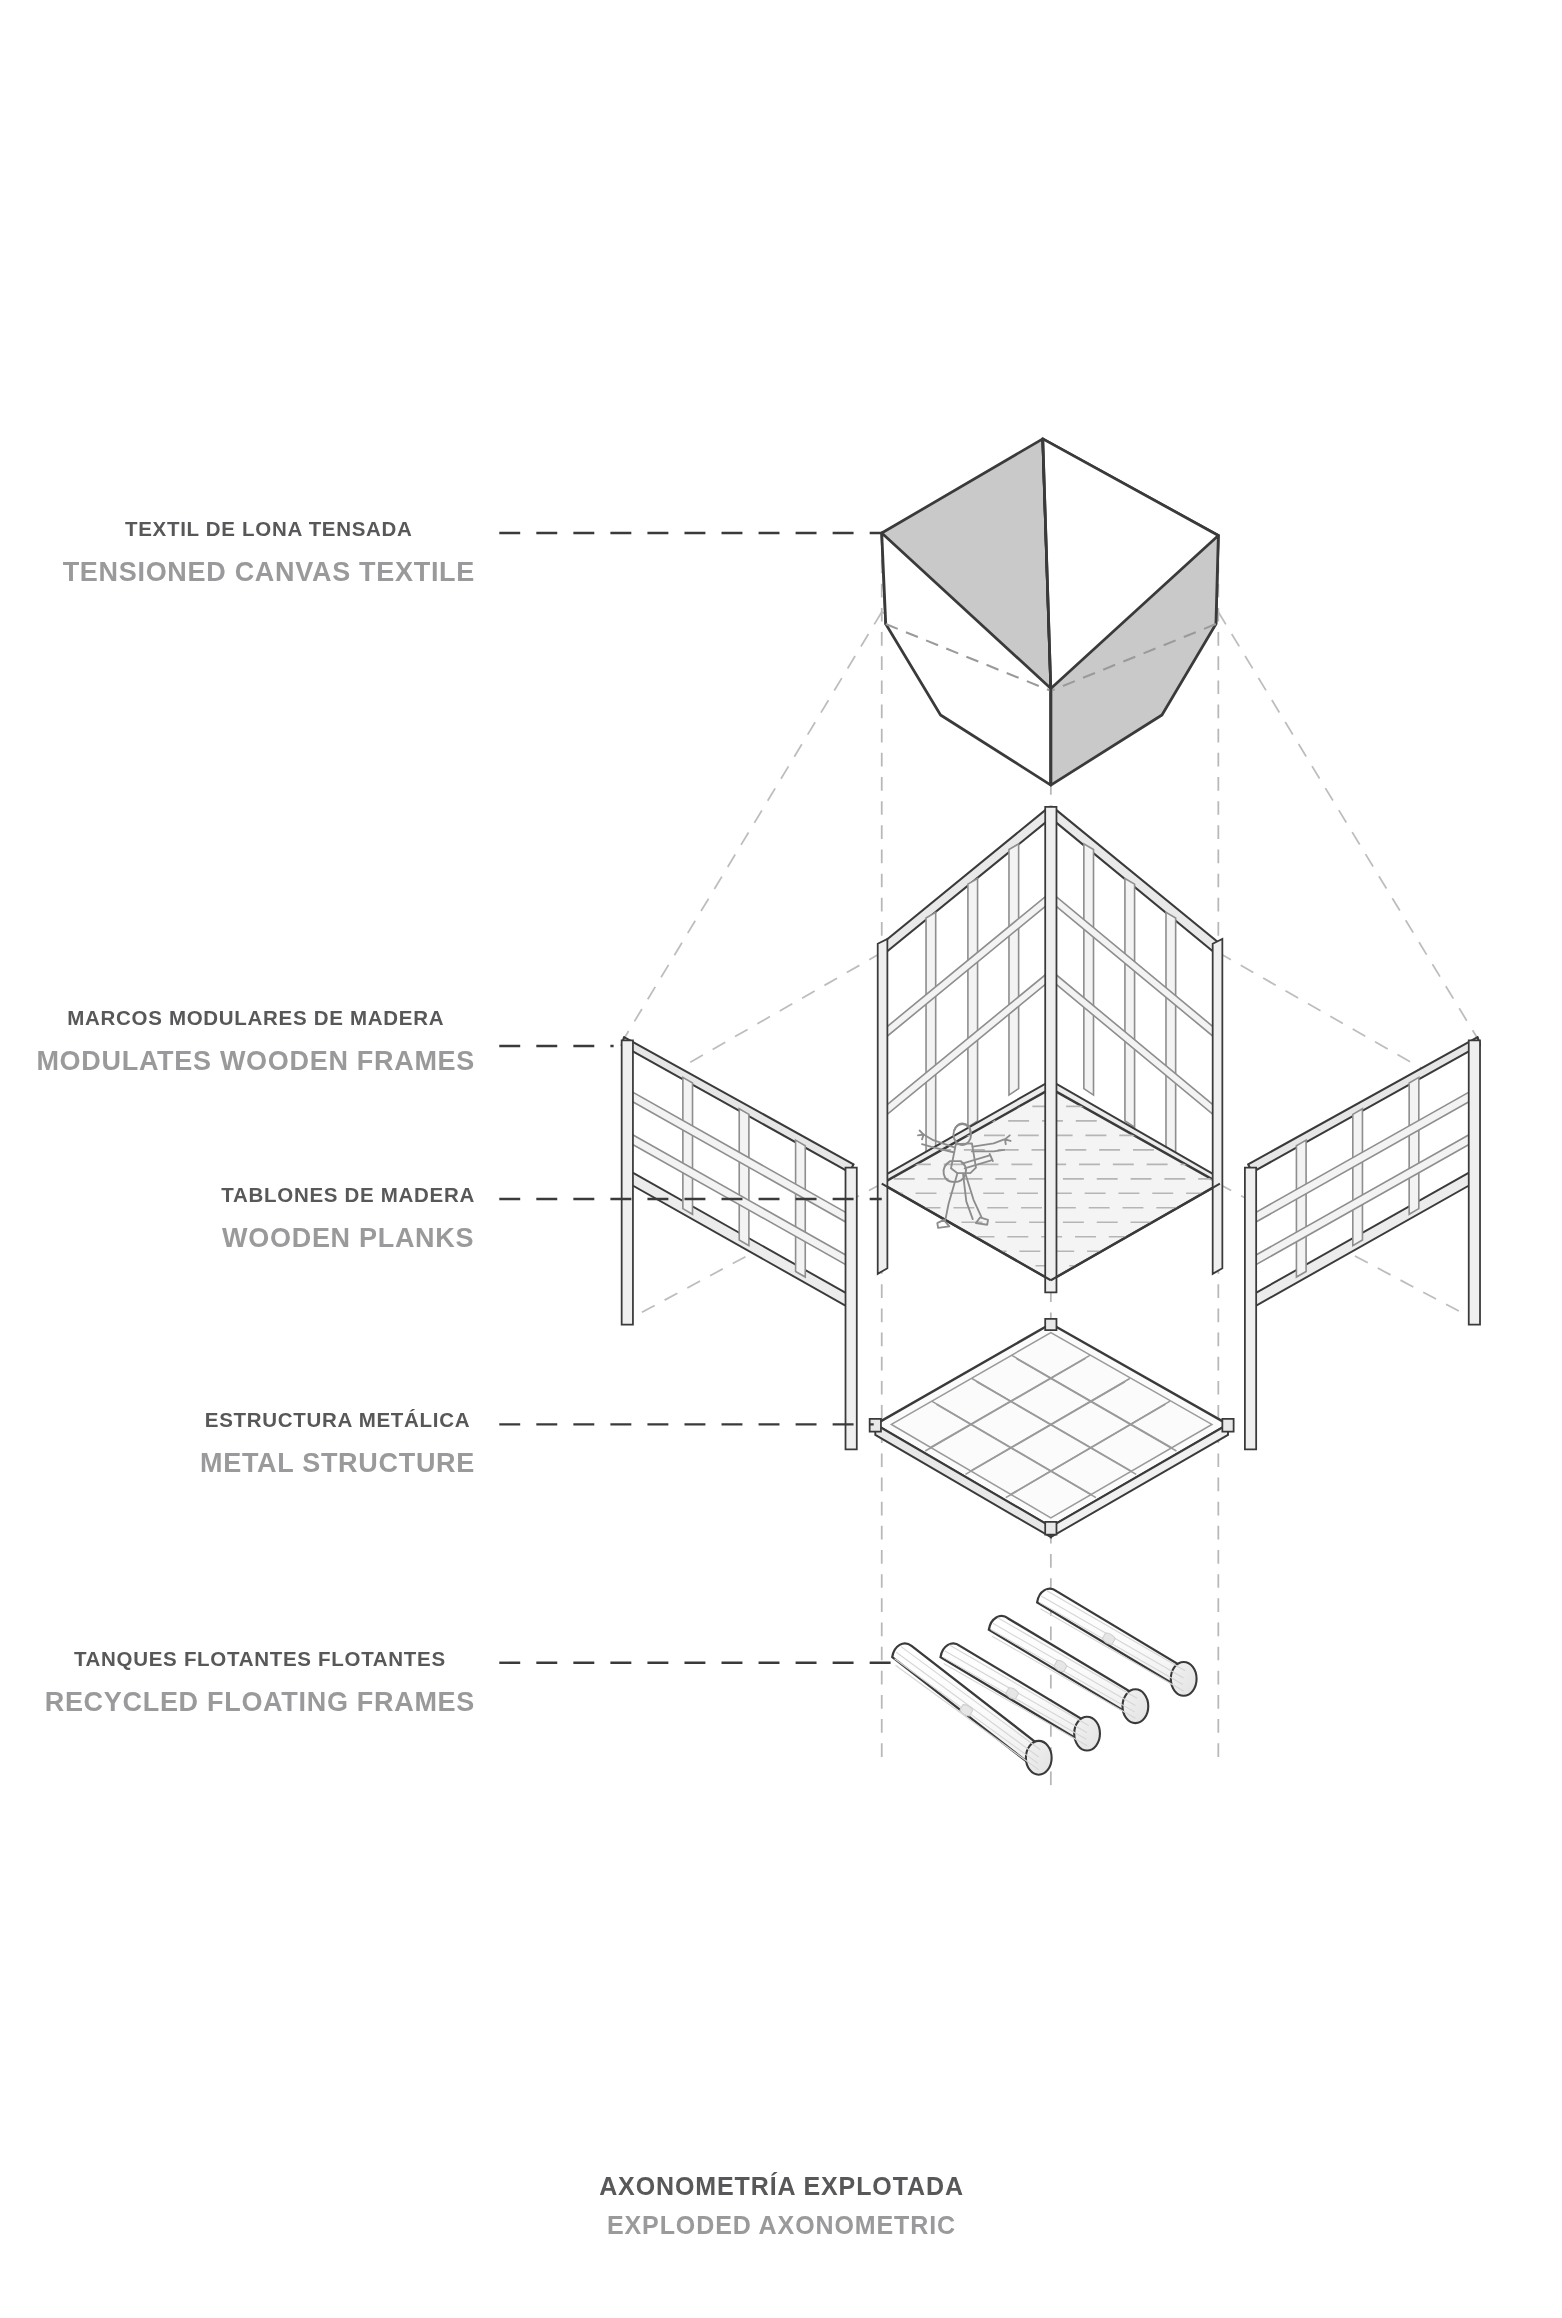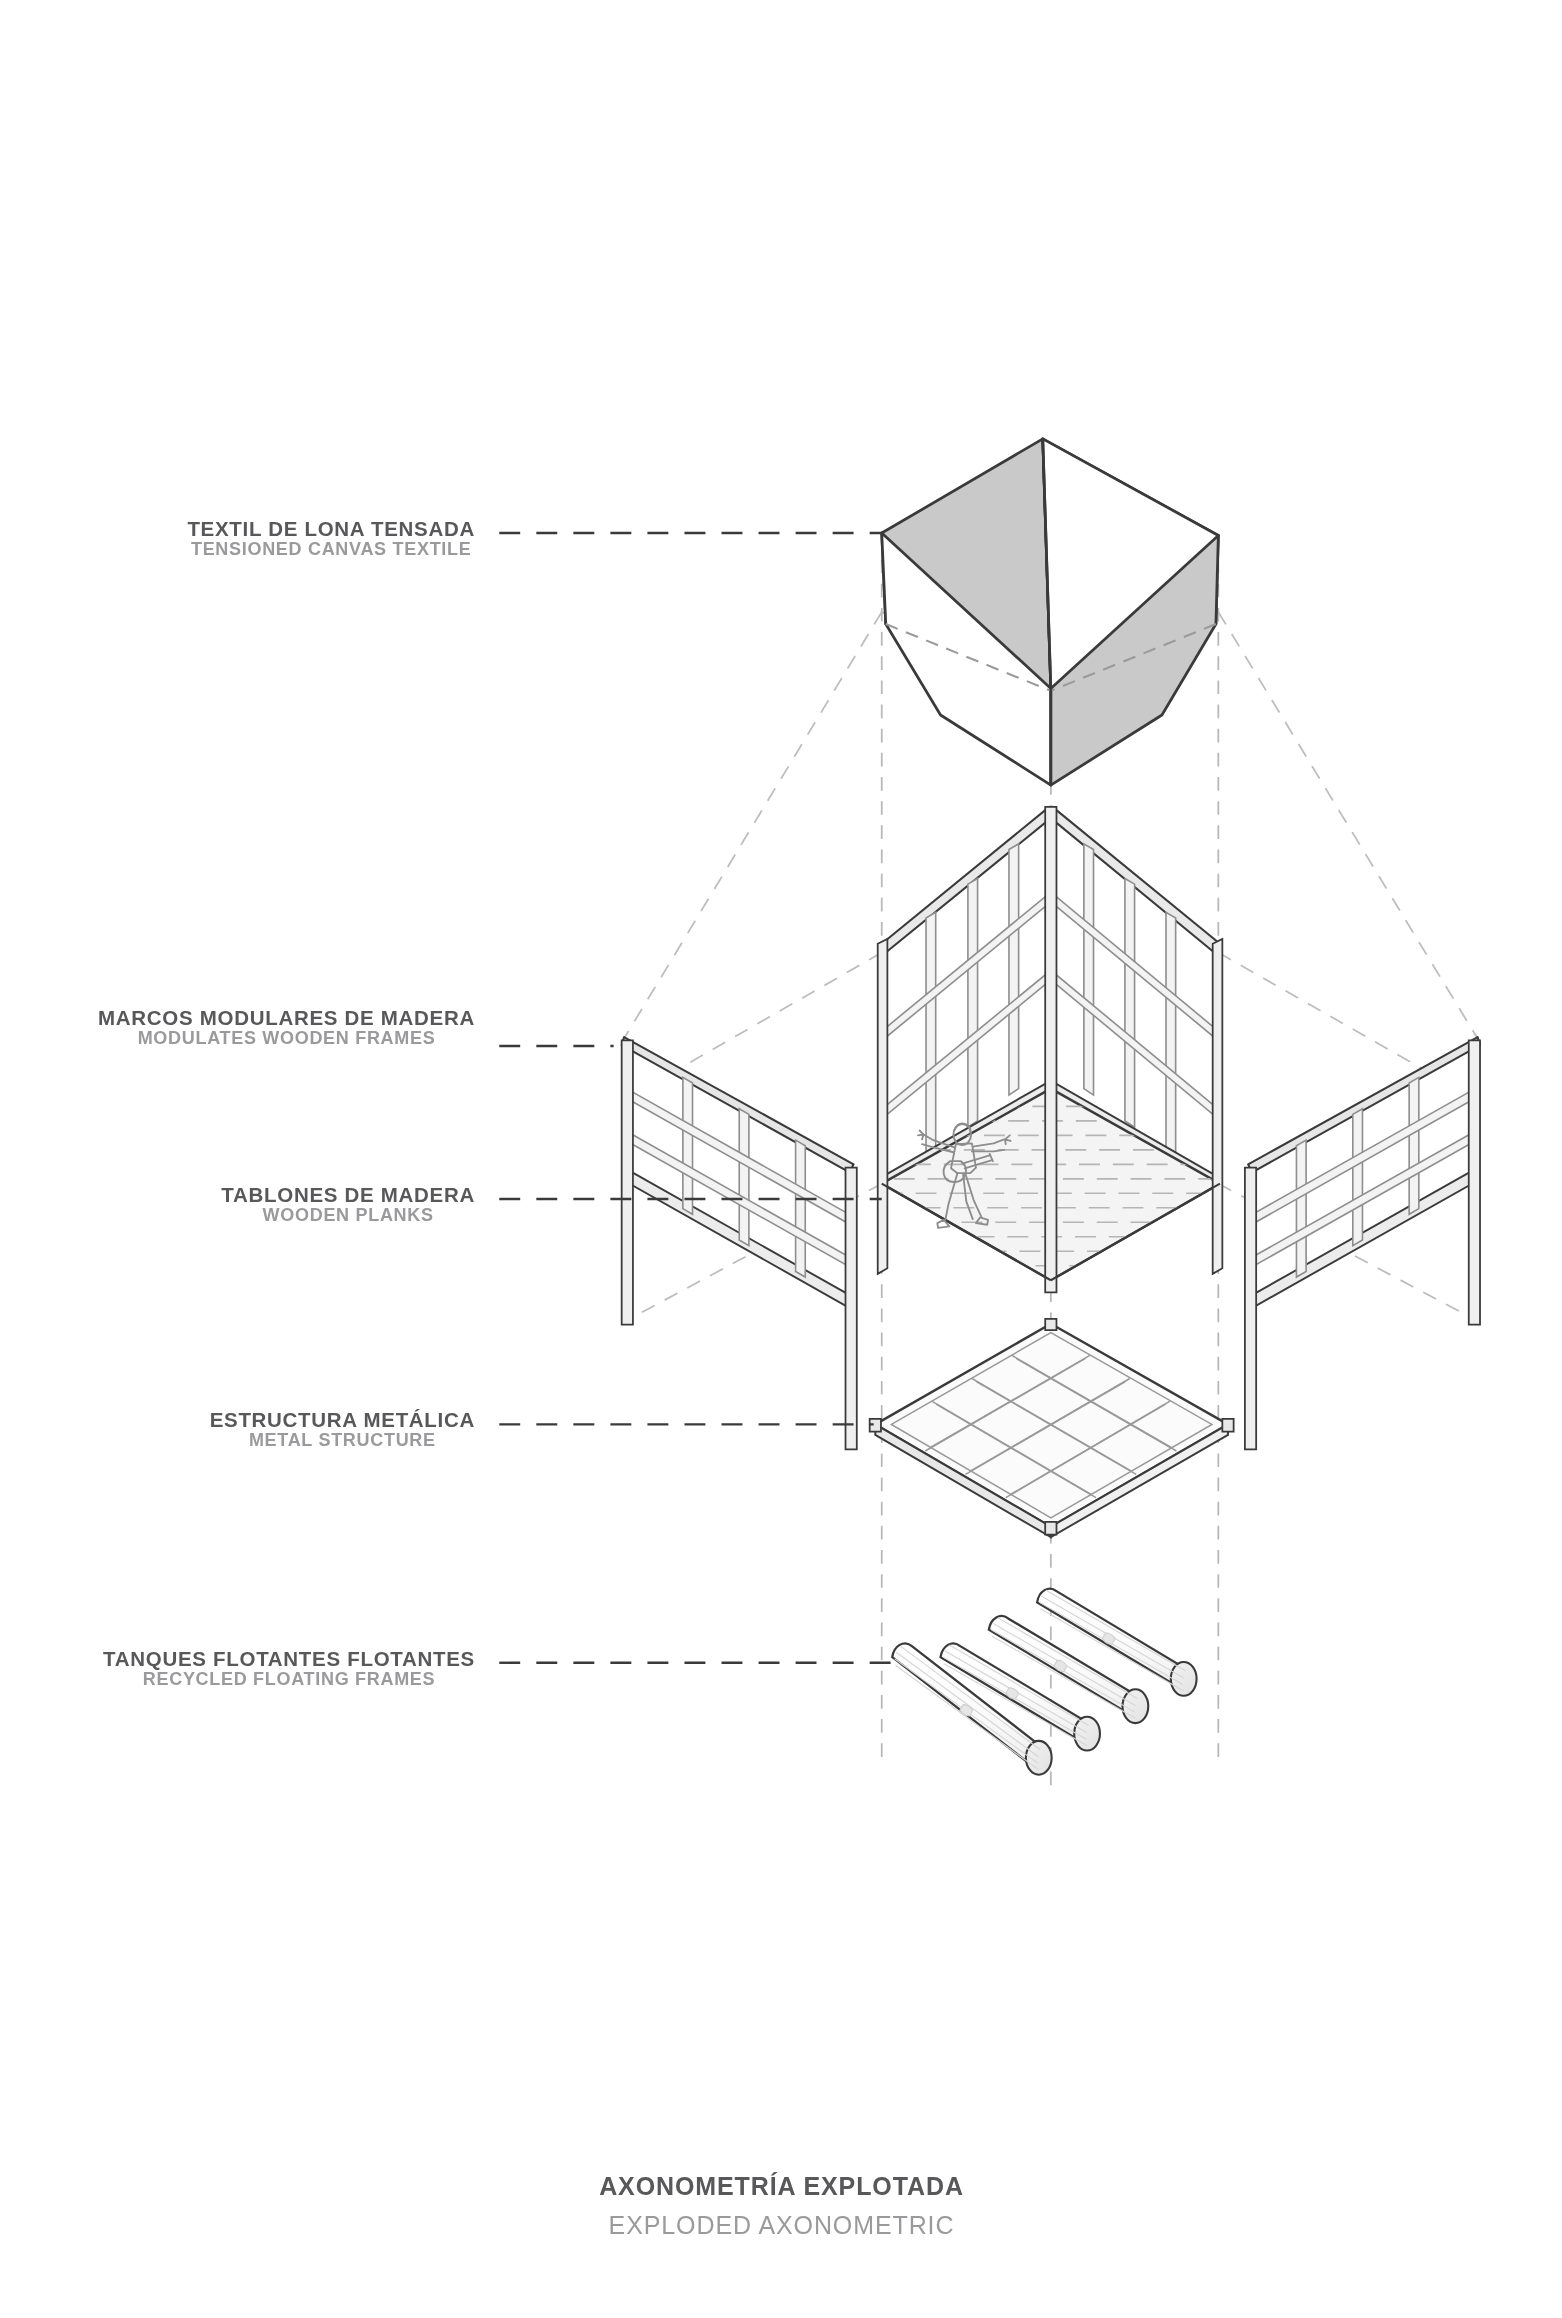"TENSIONED CANVAS TEXTILE" .callout .en { font-size: 18px -> 27px; margin-top: 0 -> 19px }
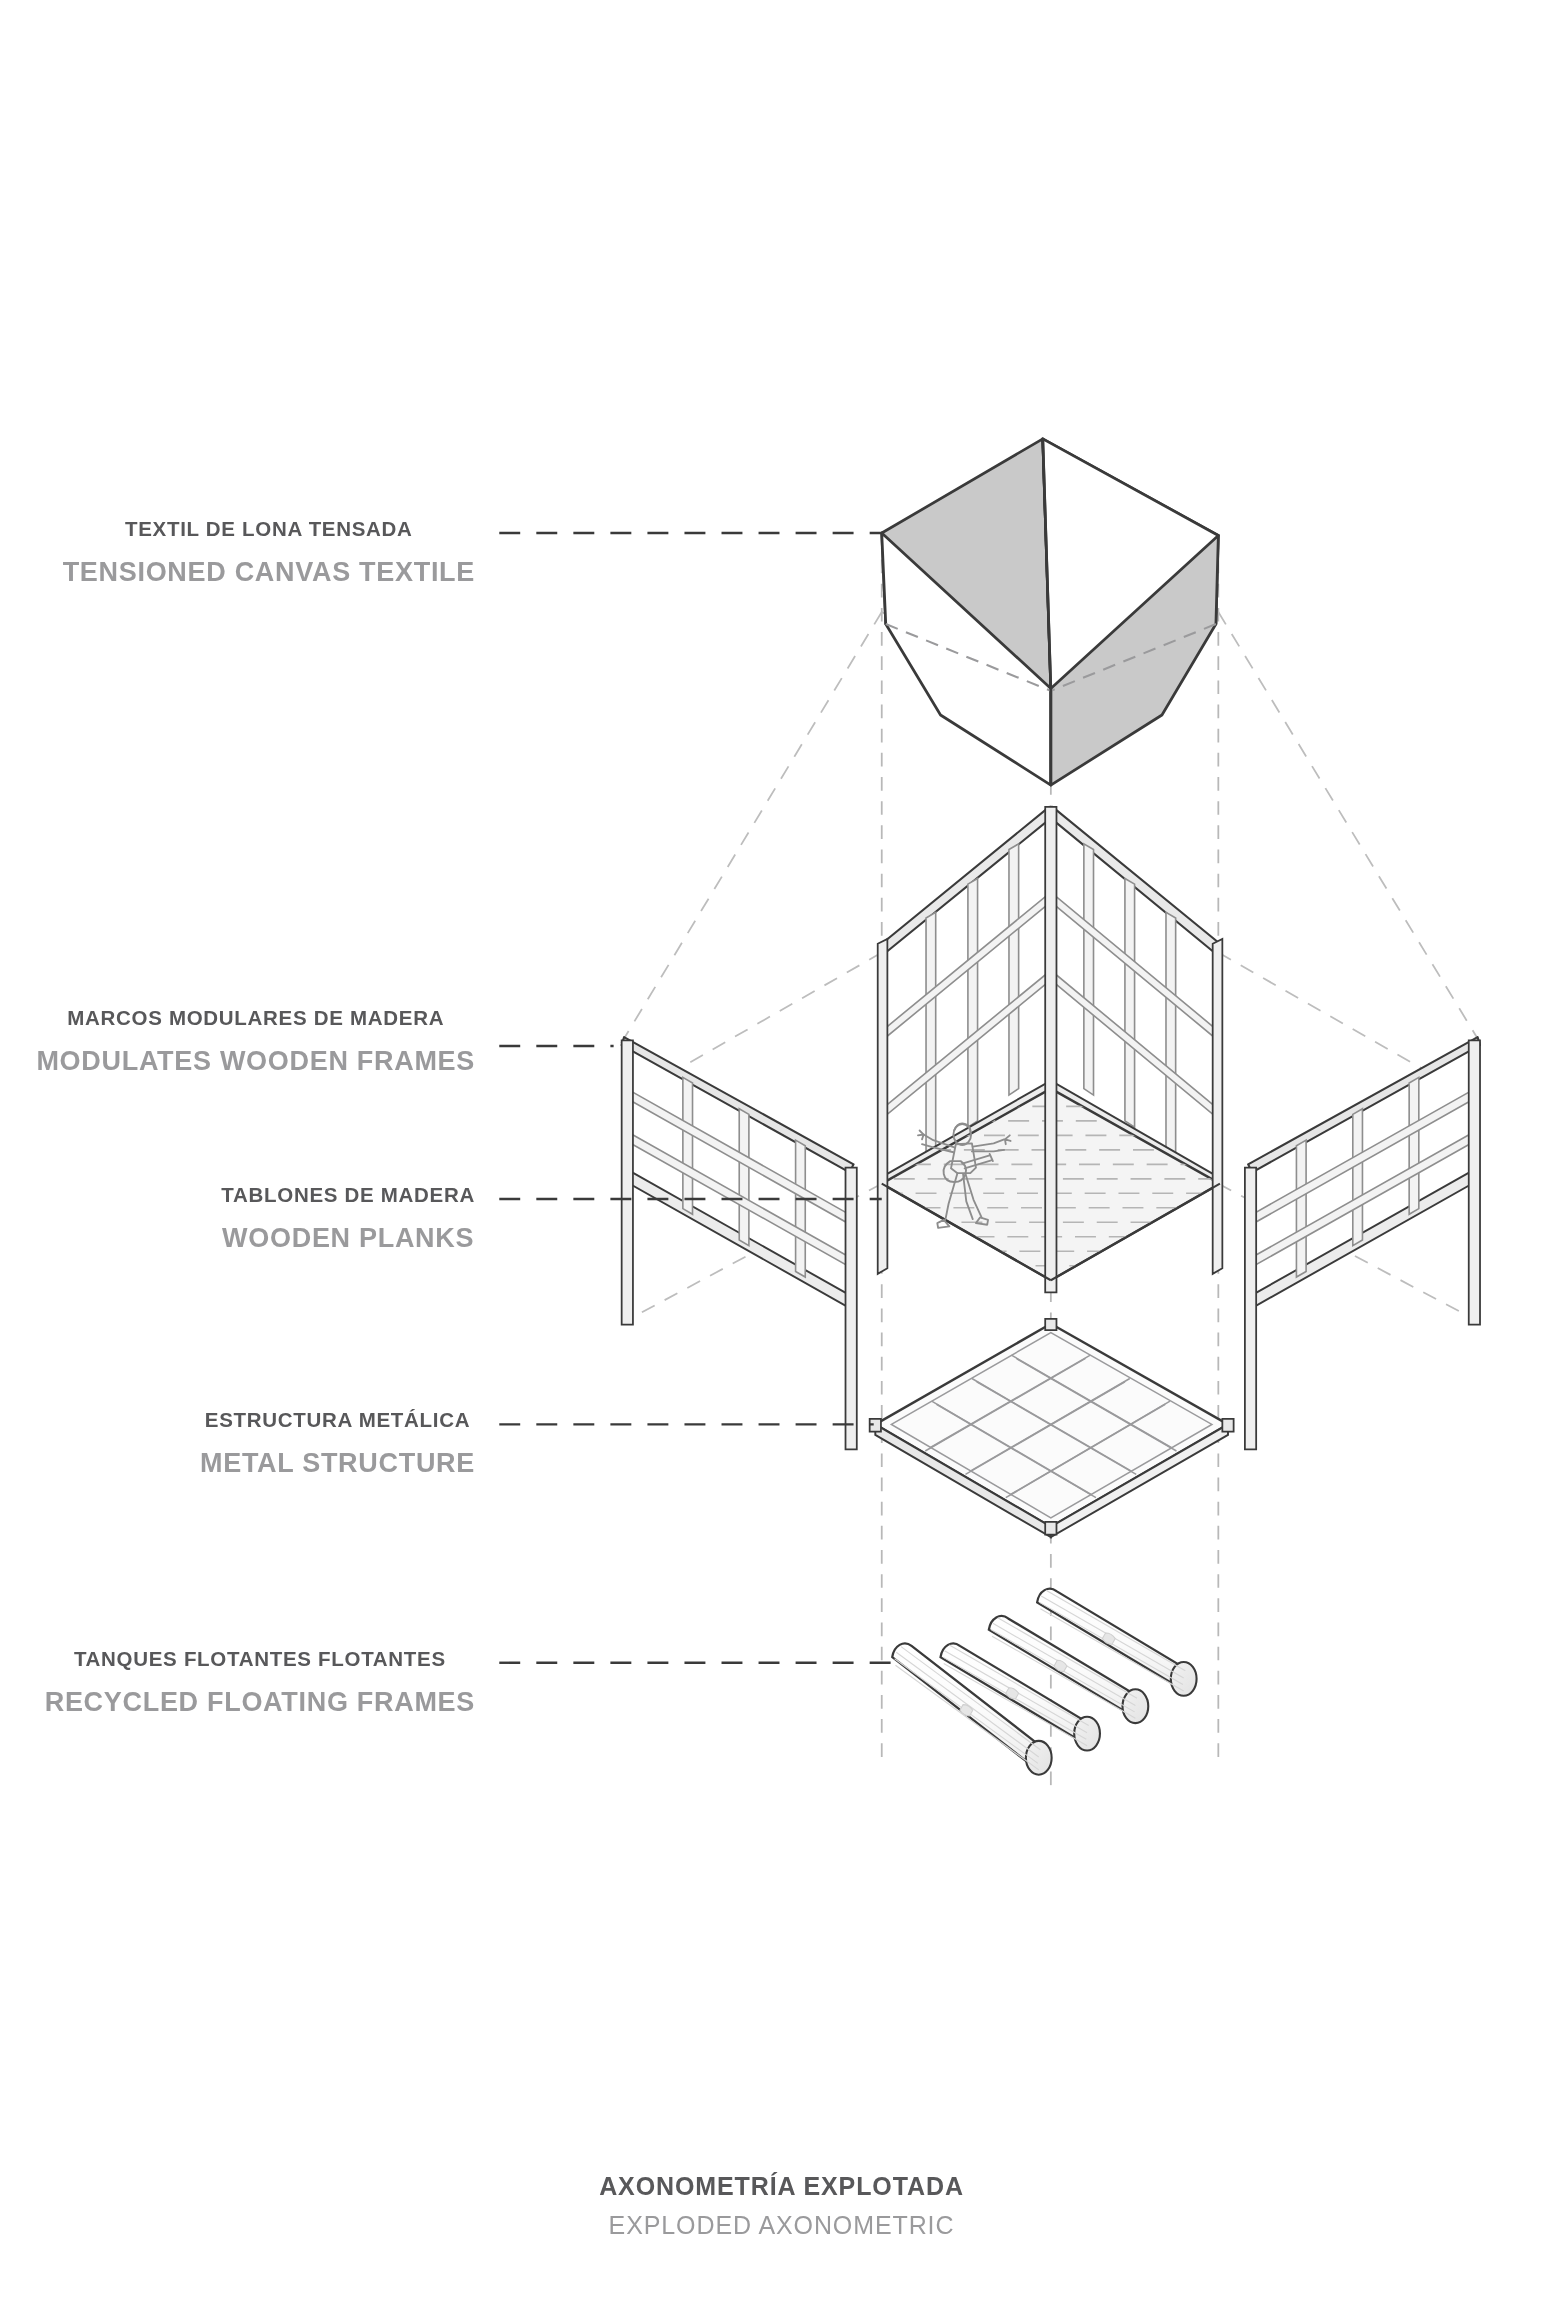"EXPLODED AXONOMETRIC" #footer-title .en { font-weight: normal -> bold }
